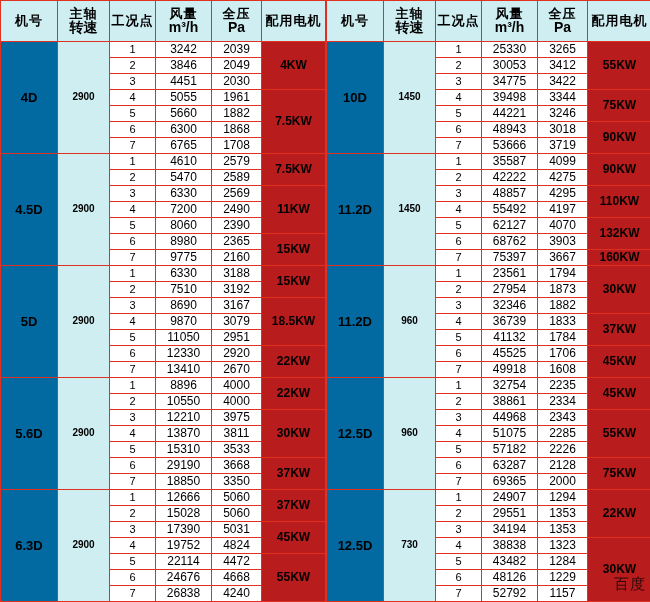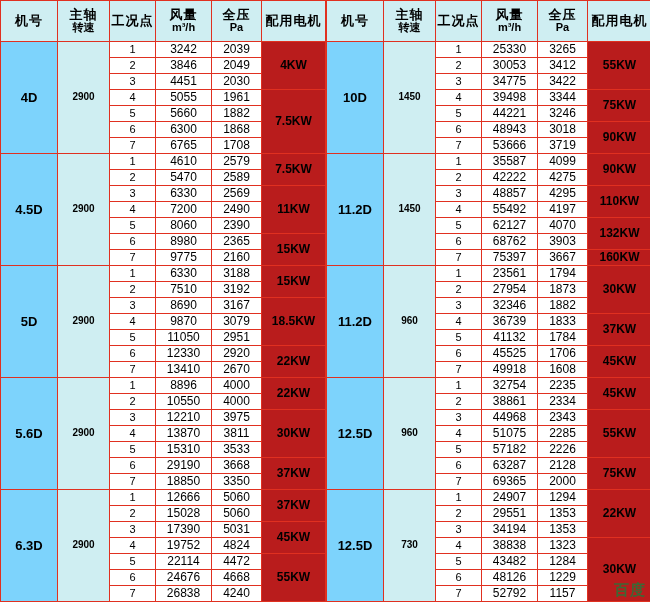"转速" thead th .sub { font-size: 11px -> 14px }
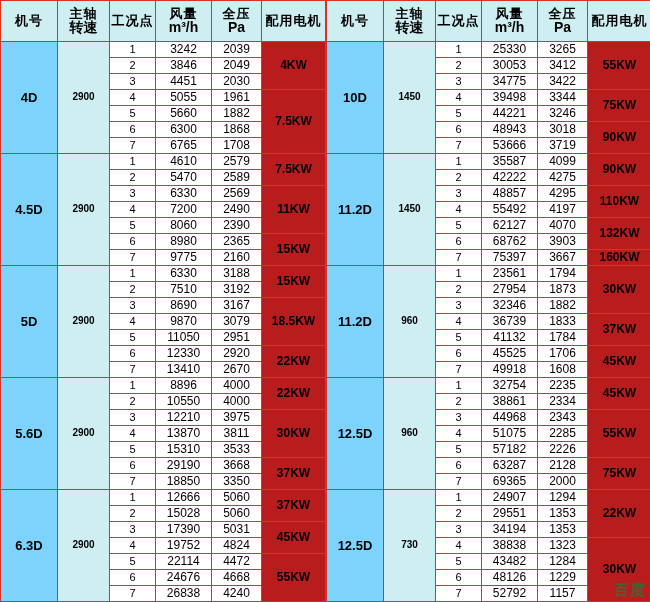"4D" .cell-model { background: #7dd3fc -> #0369a1 }
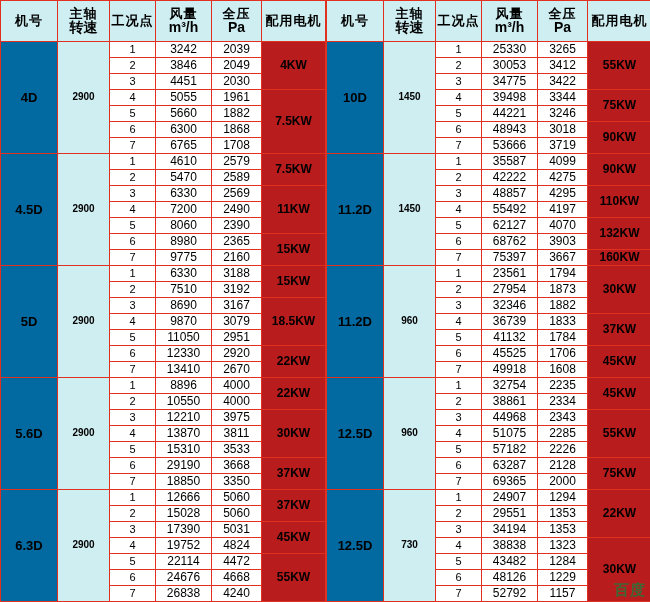"百度" .watermark { bottom: 2px -> 8px; color: #15803d -> #000000; font-weight: bold -> normal }
